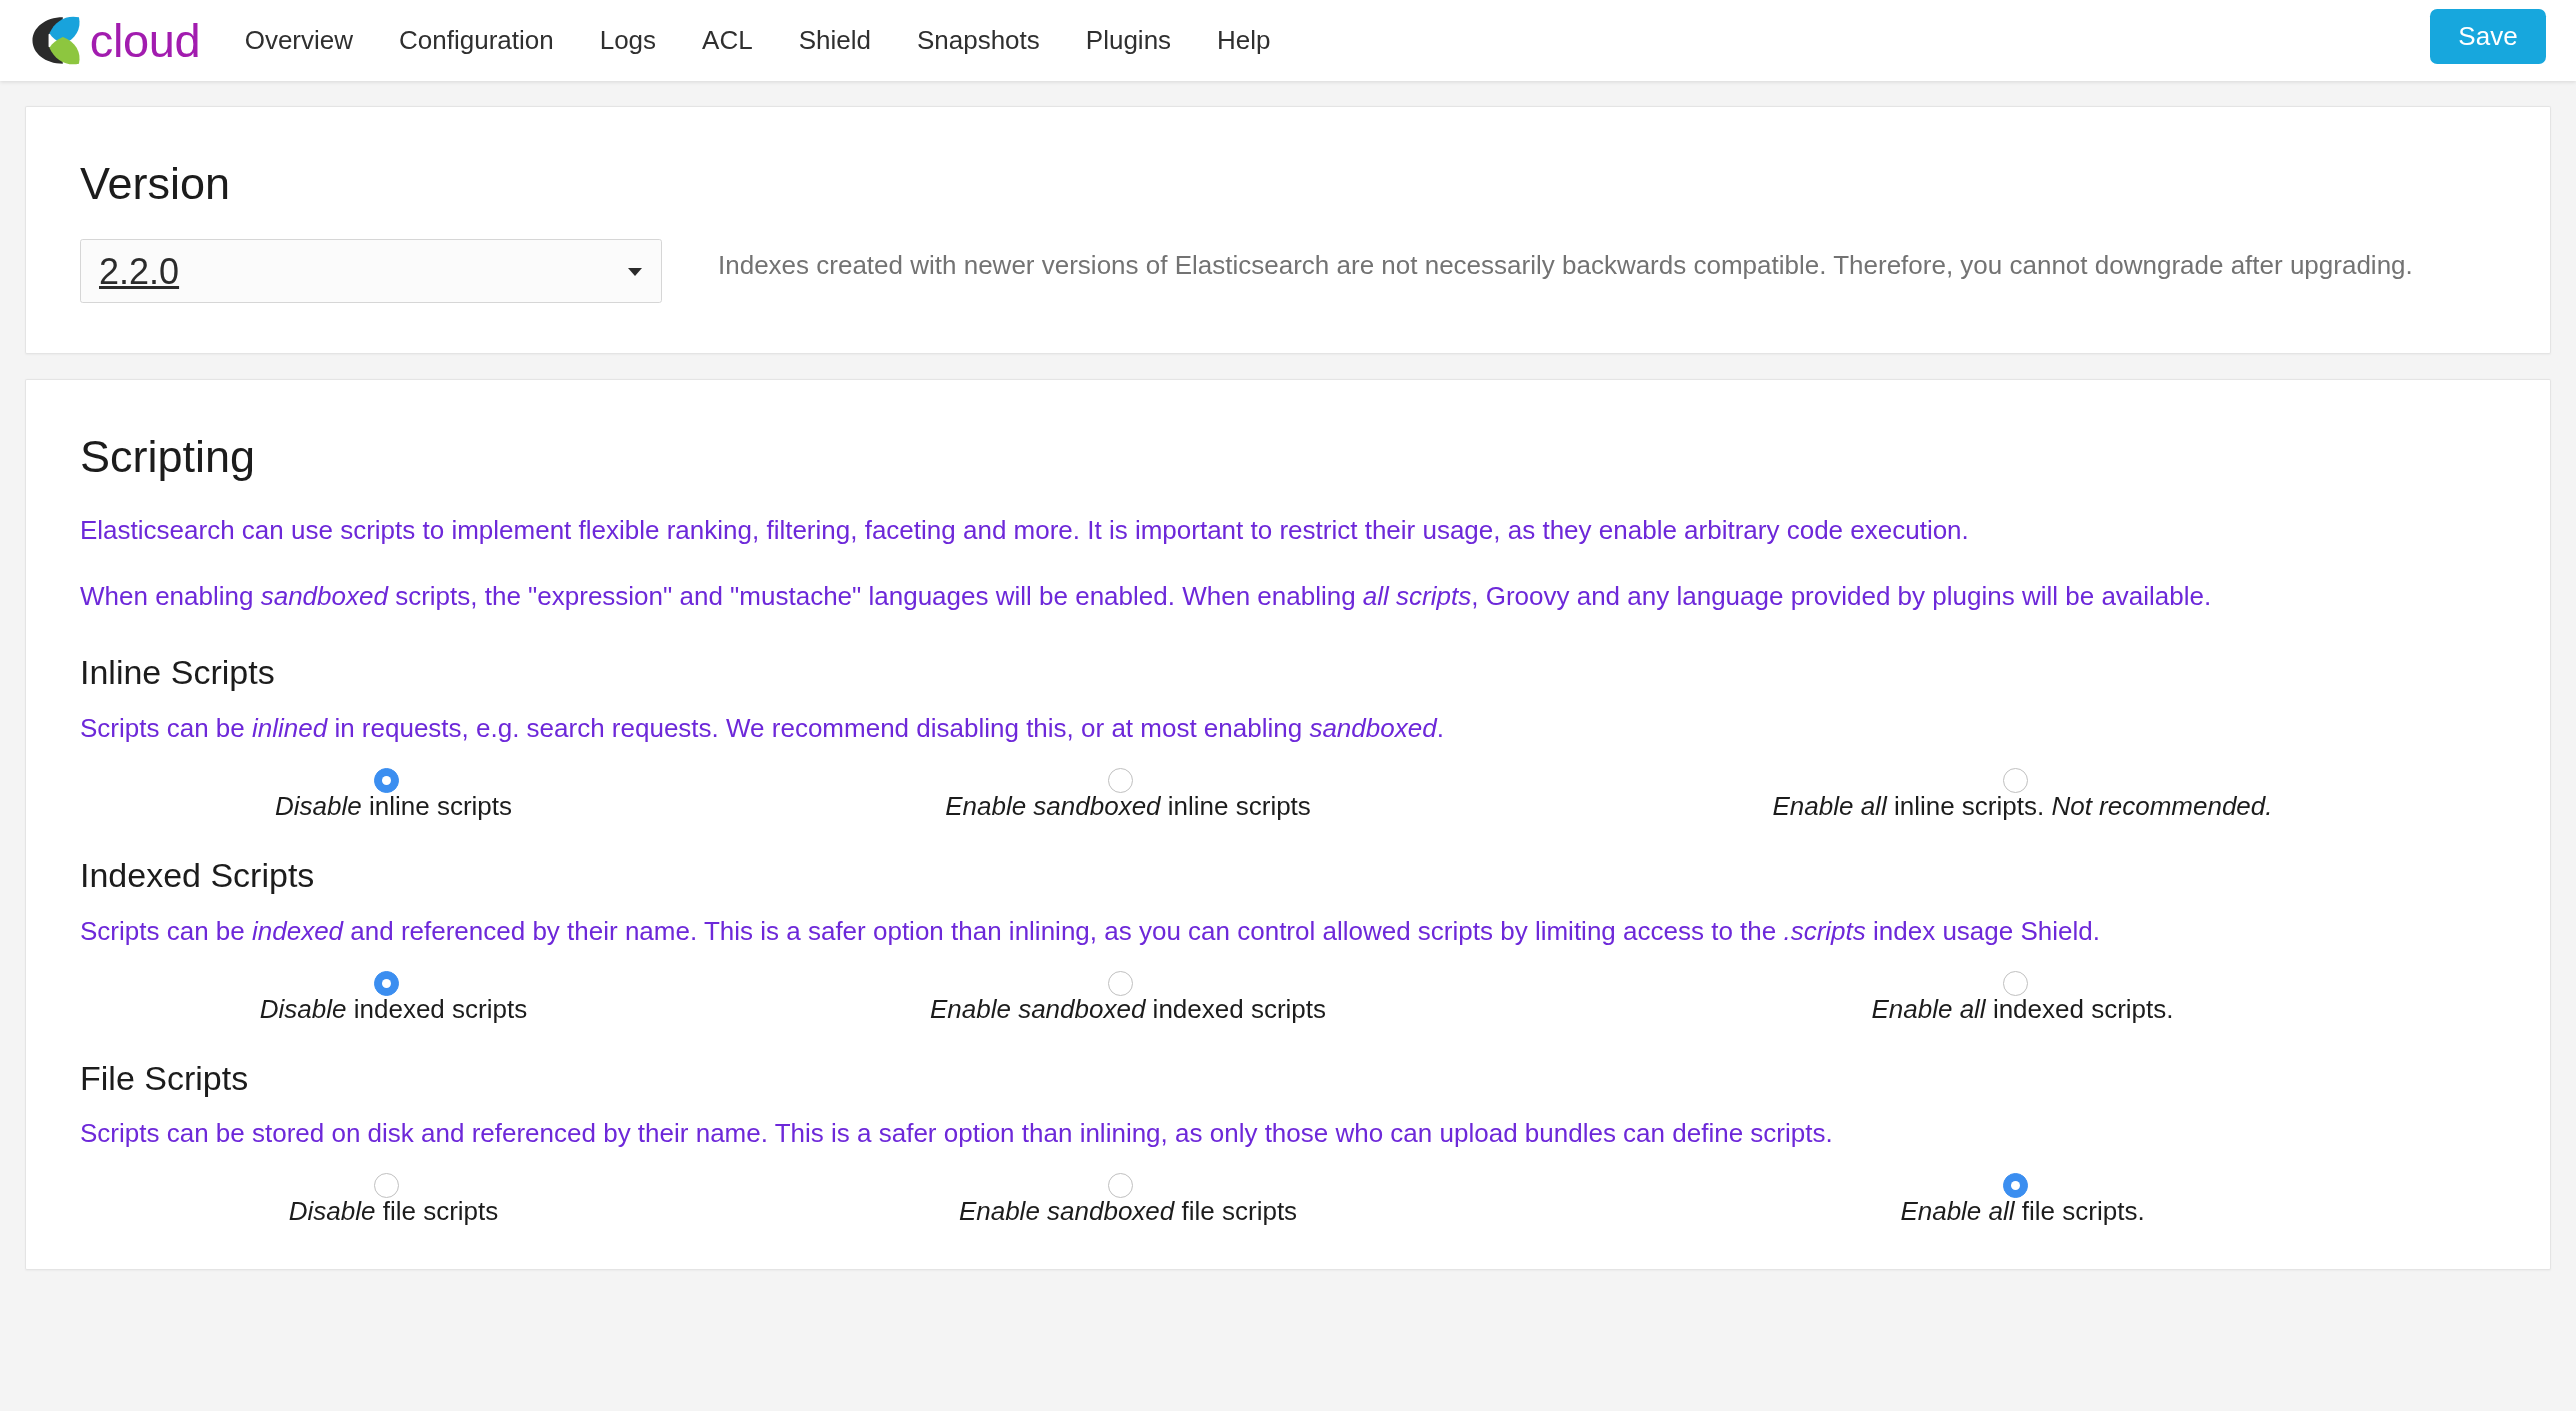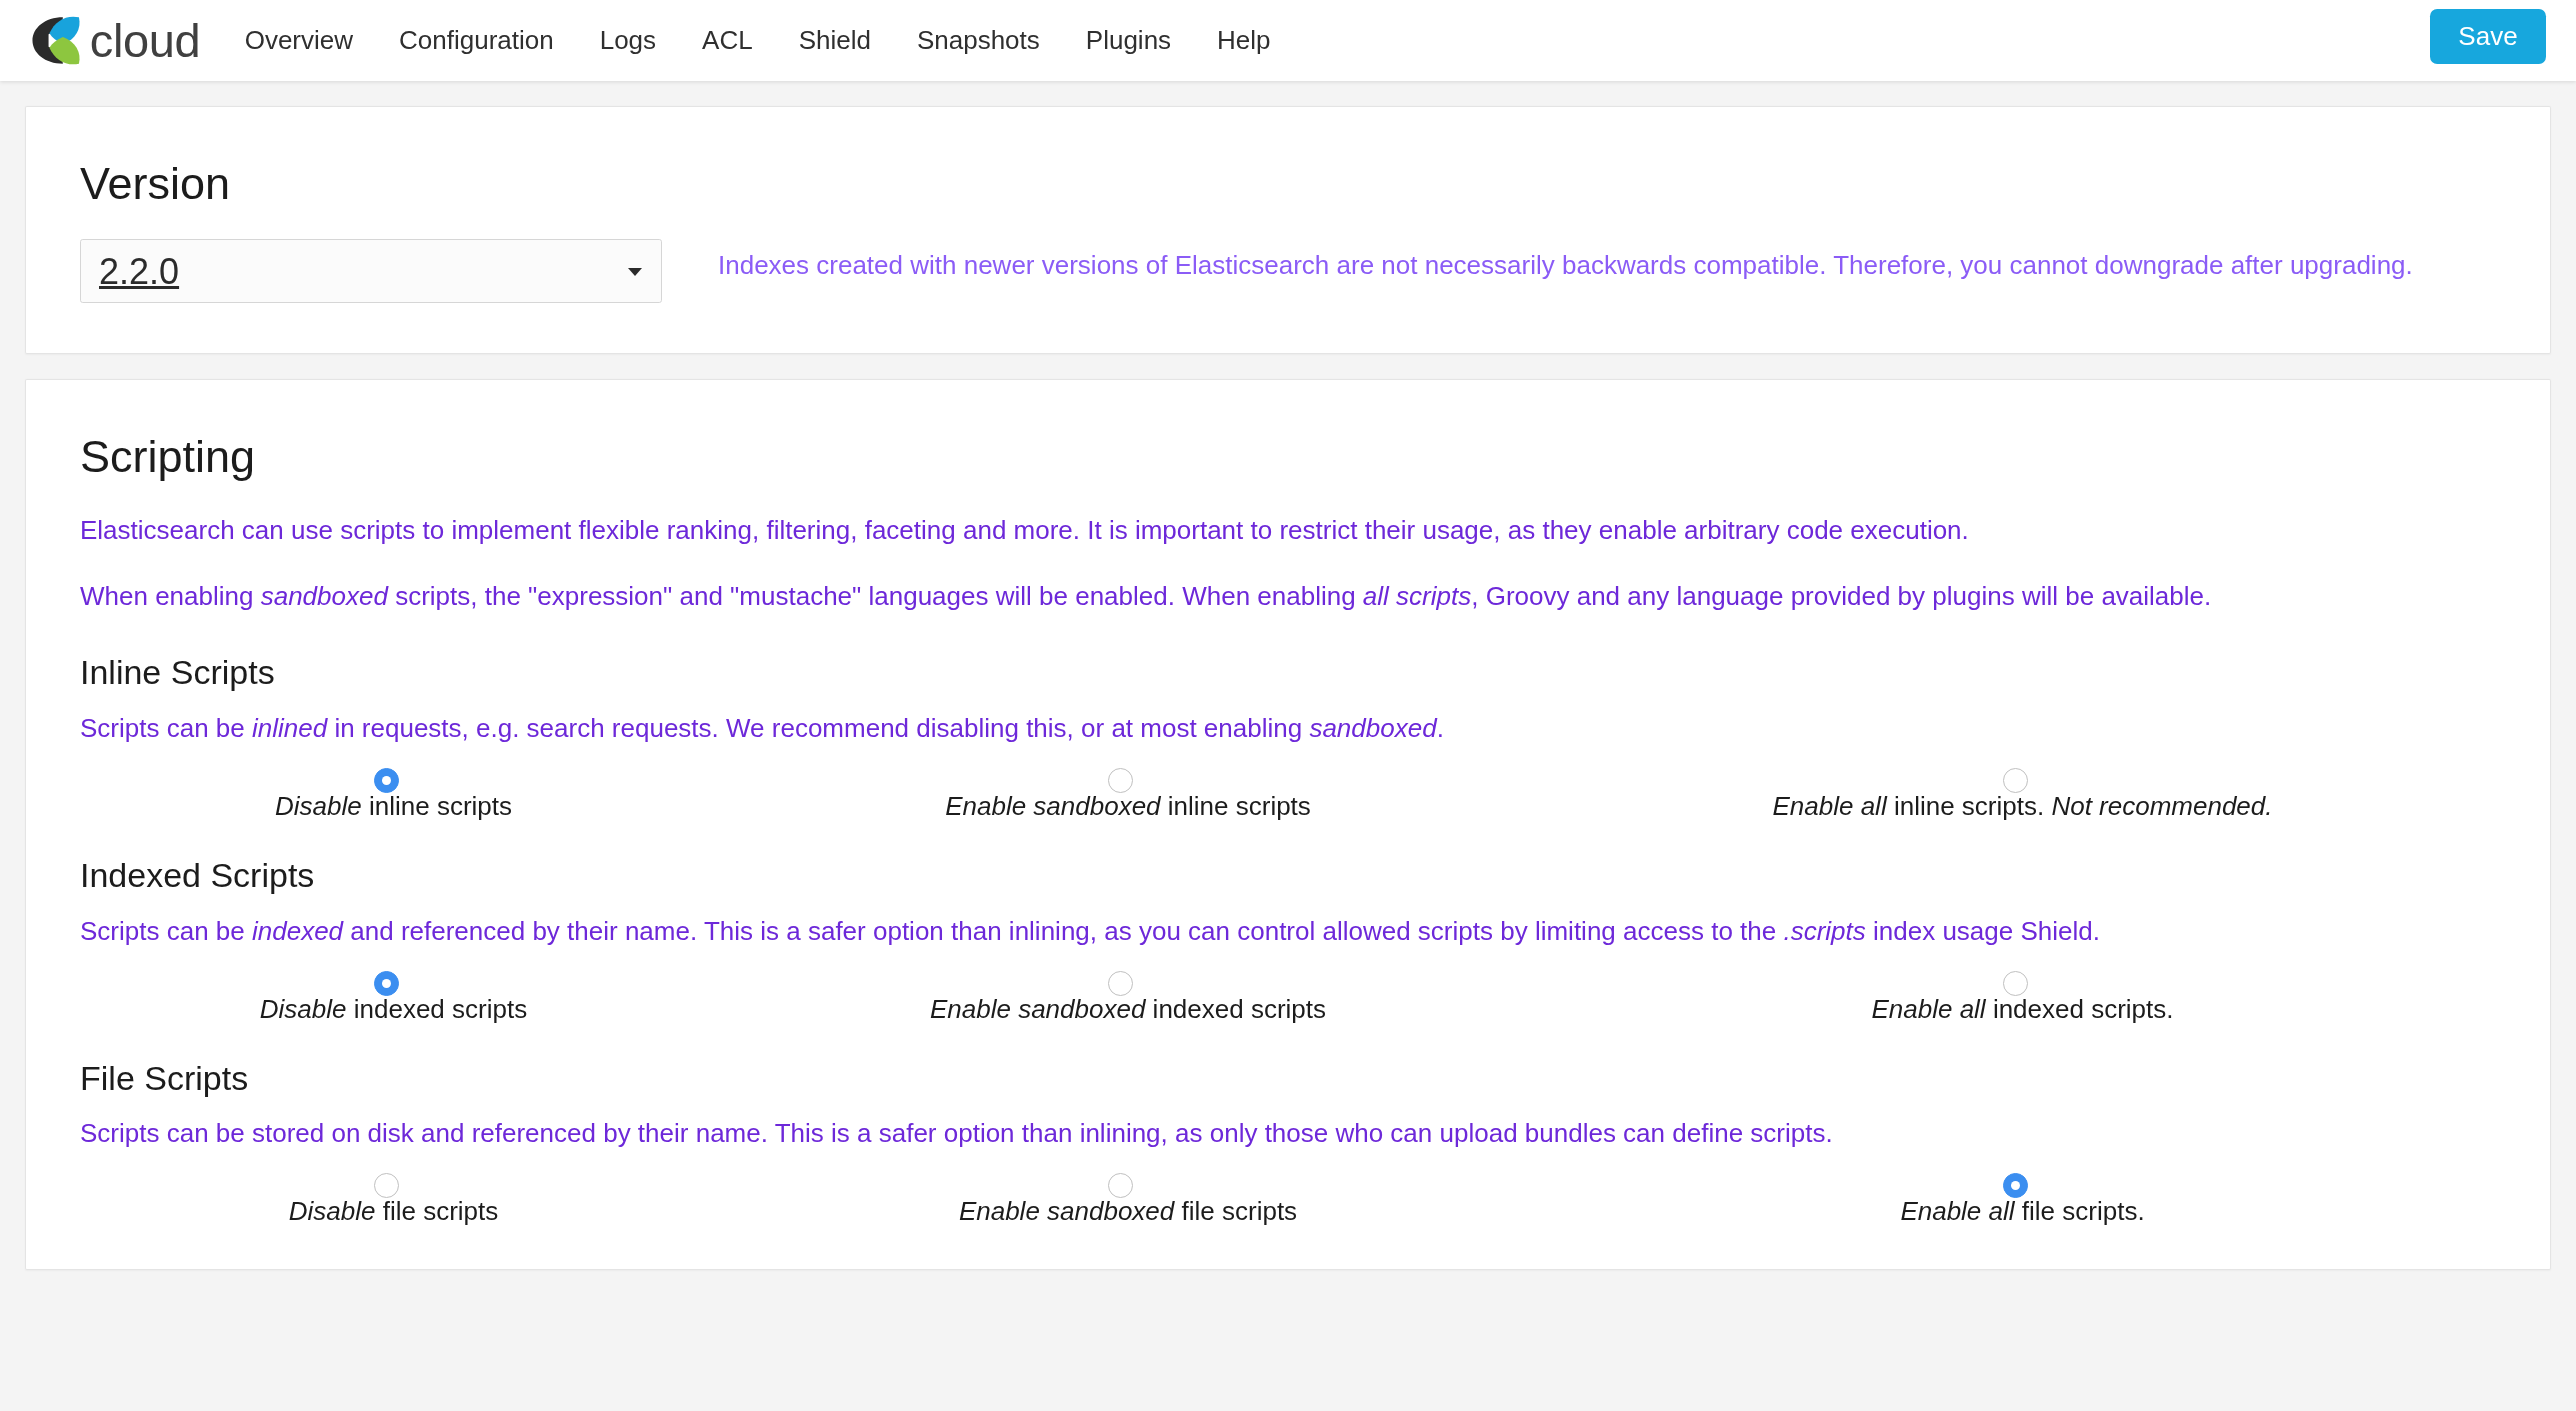"cloud" .brand-word { color: #404040 -> #a21caf }
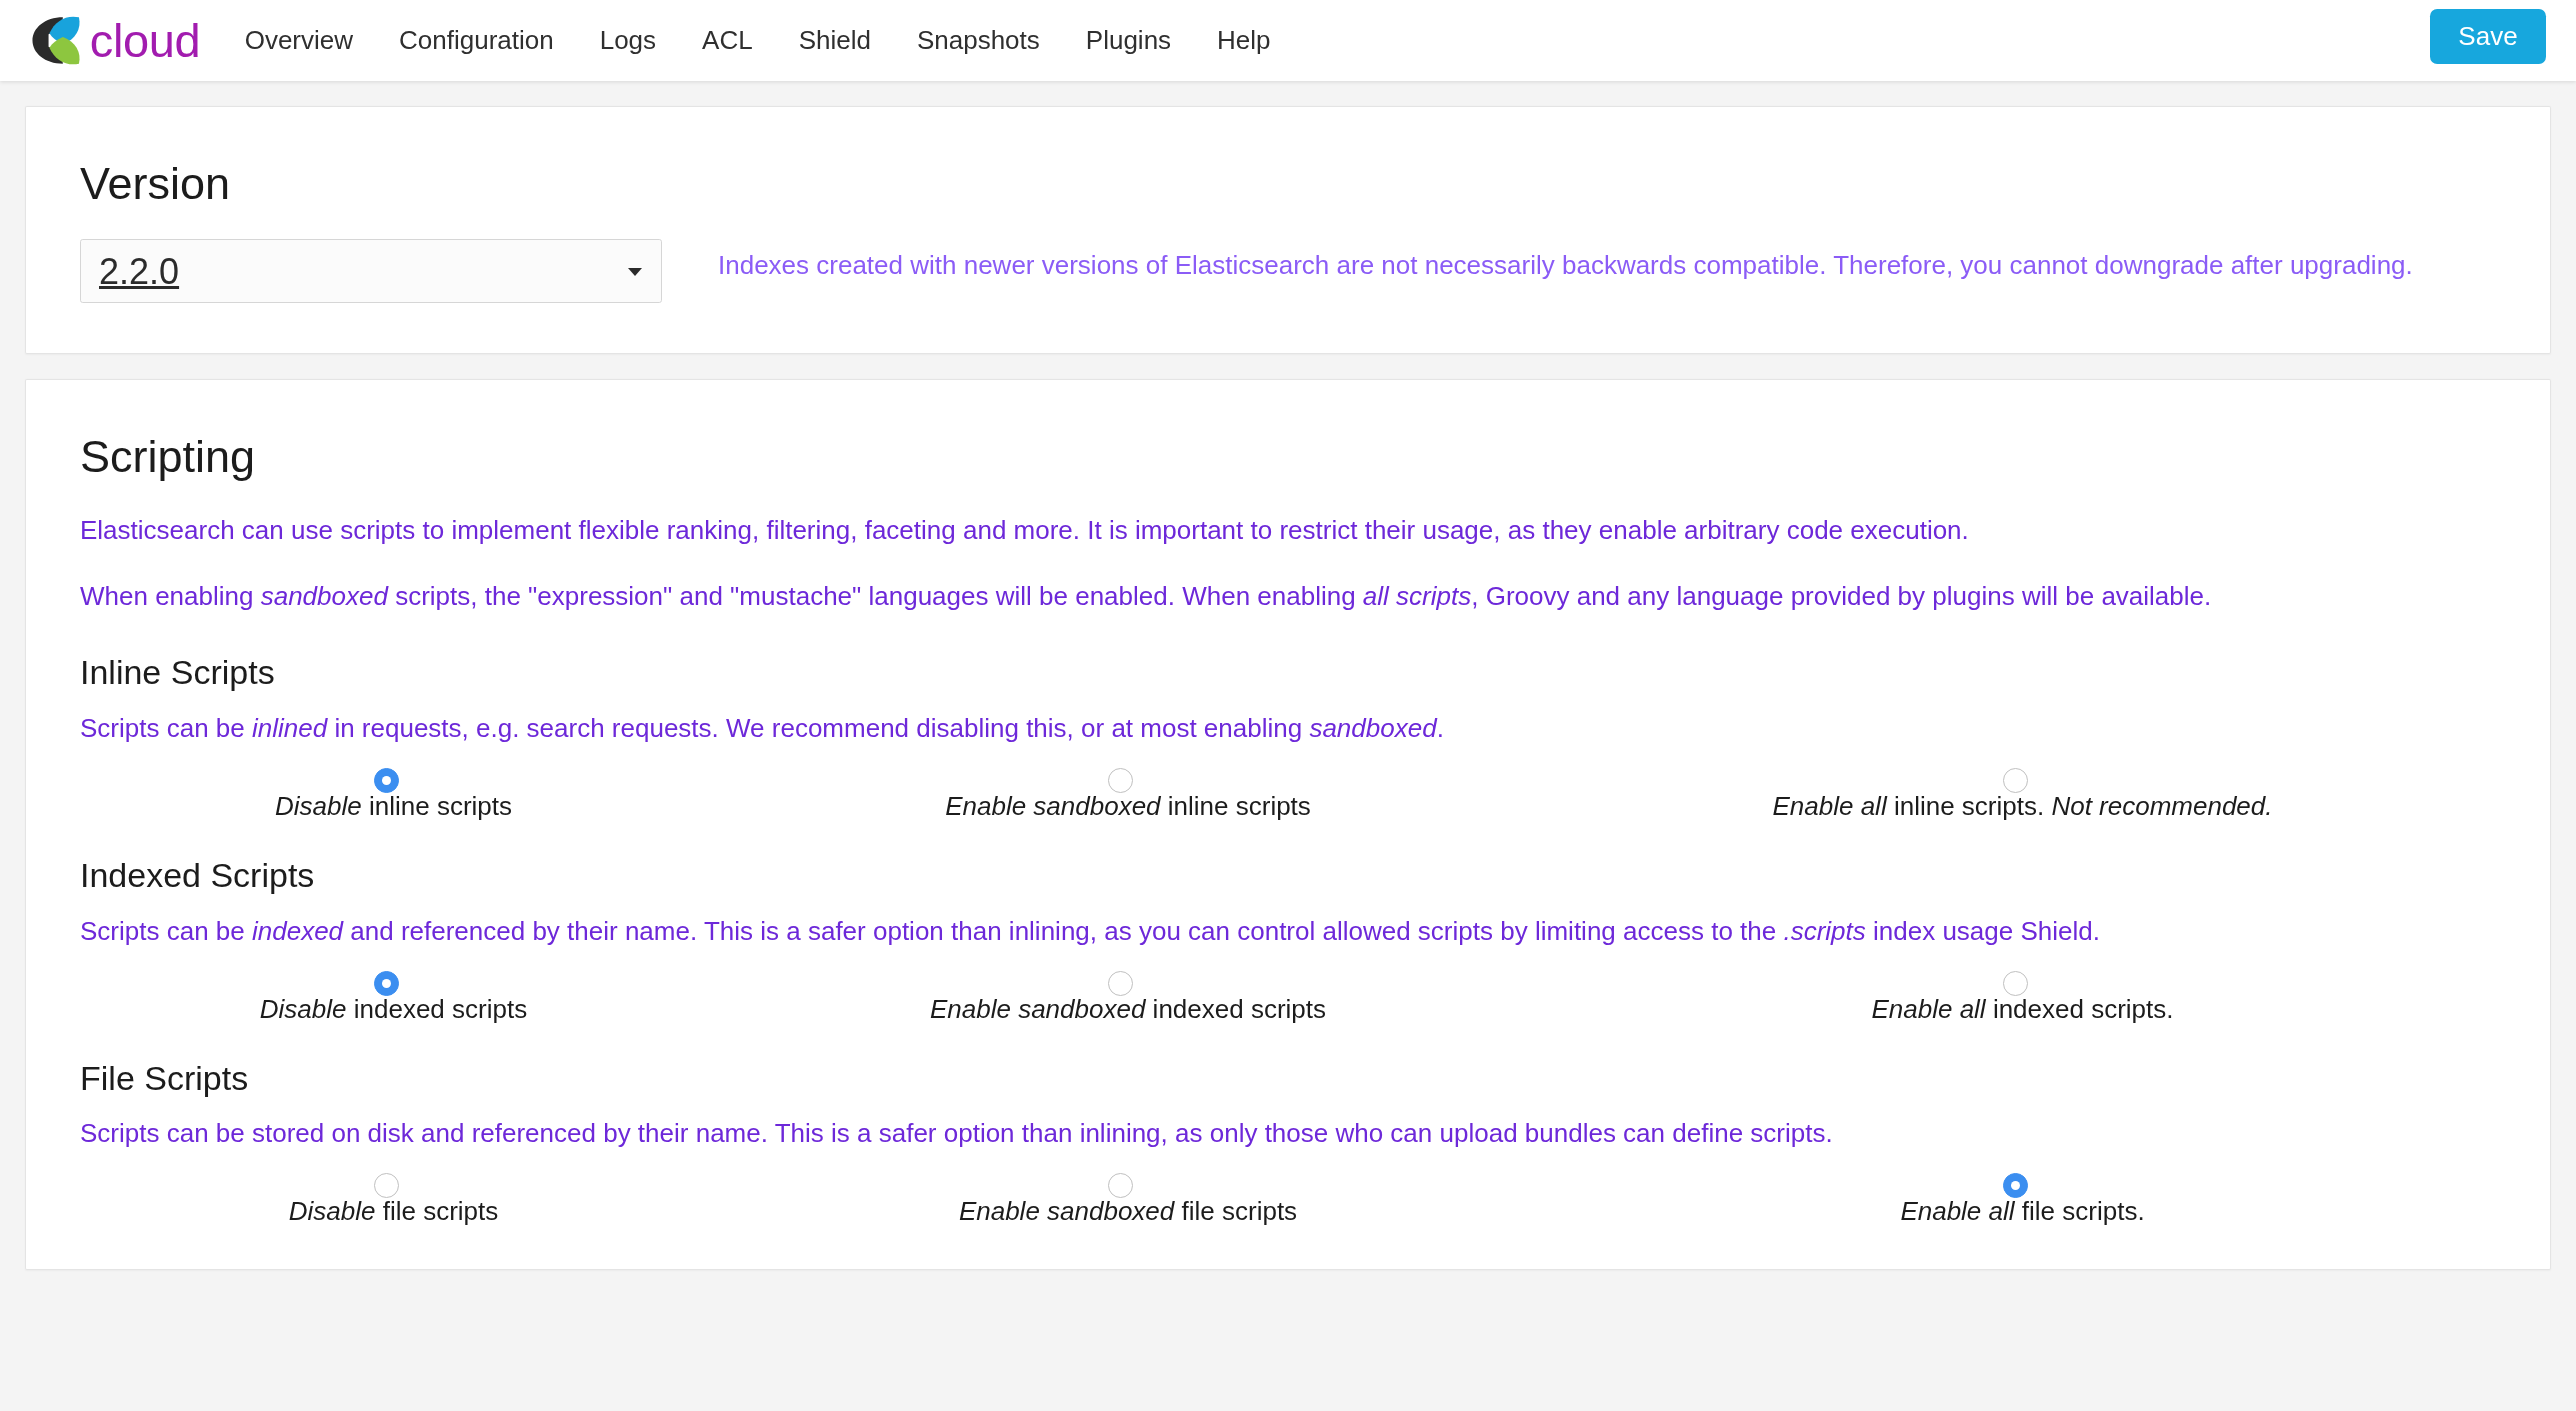"Indexes created with newer versions" .version-note { color: #8b5cf6 -> #737373 }
